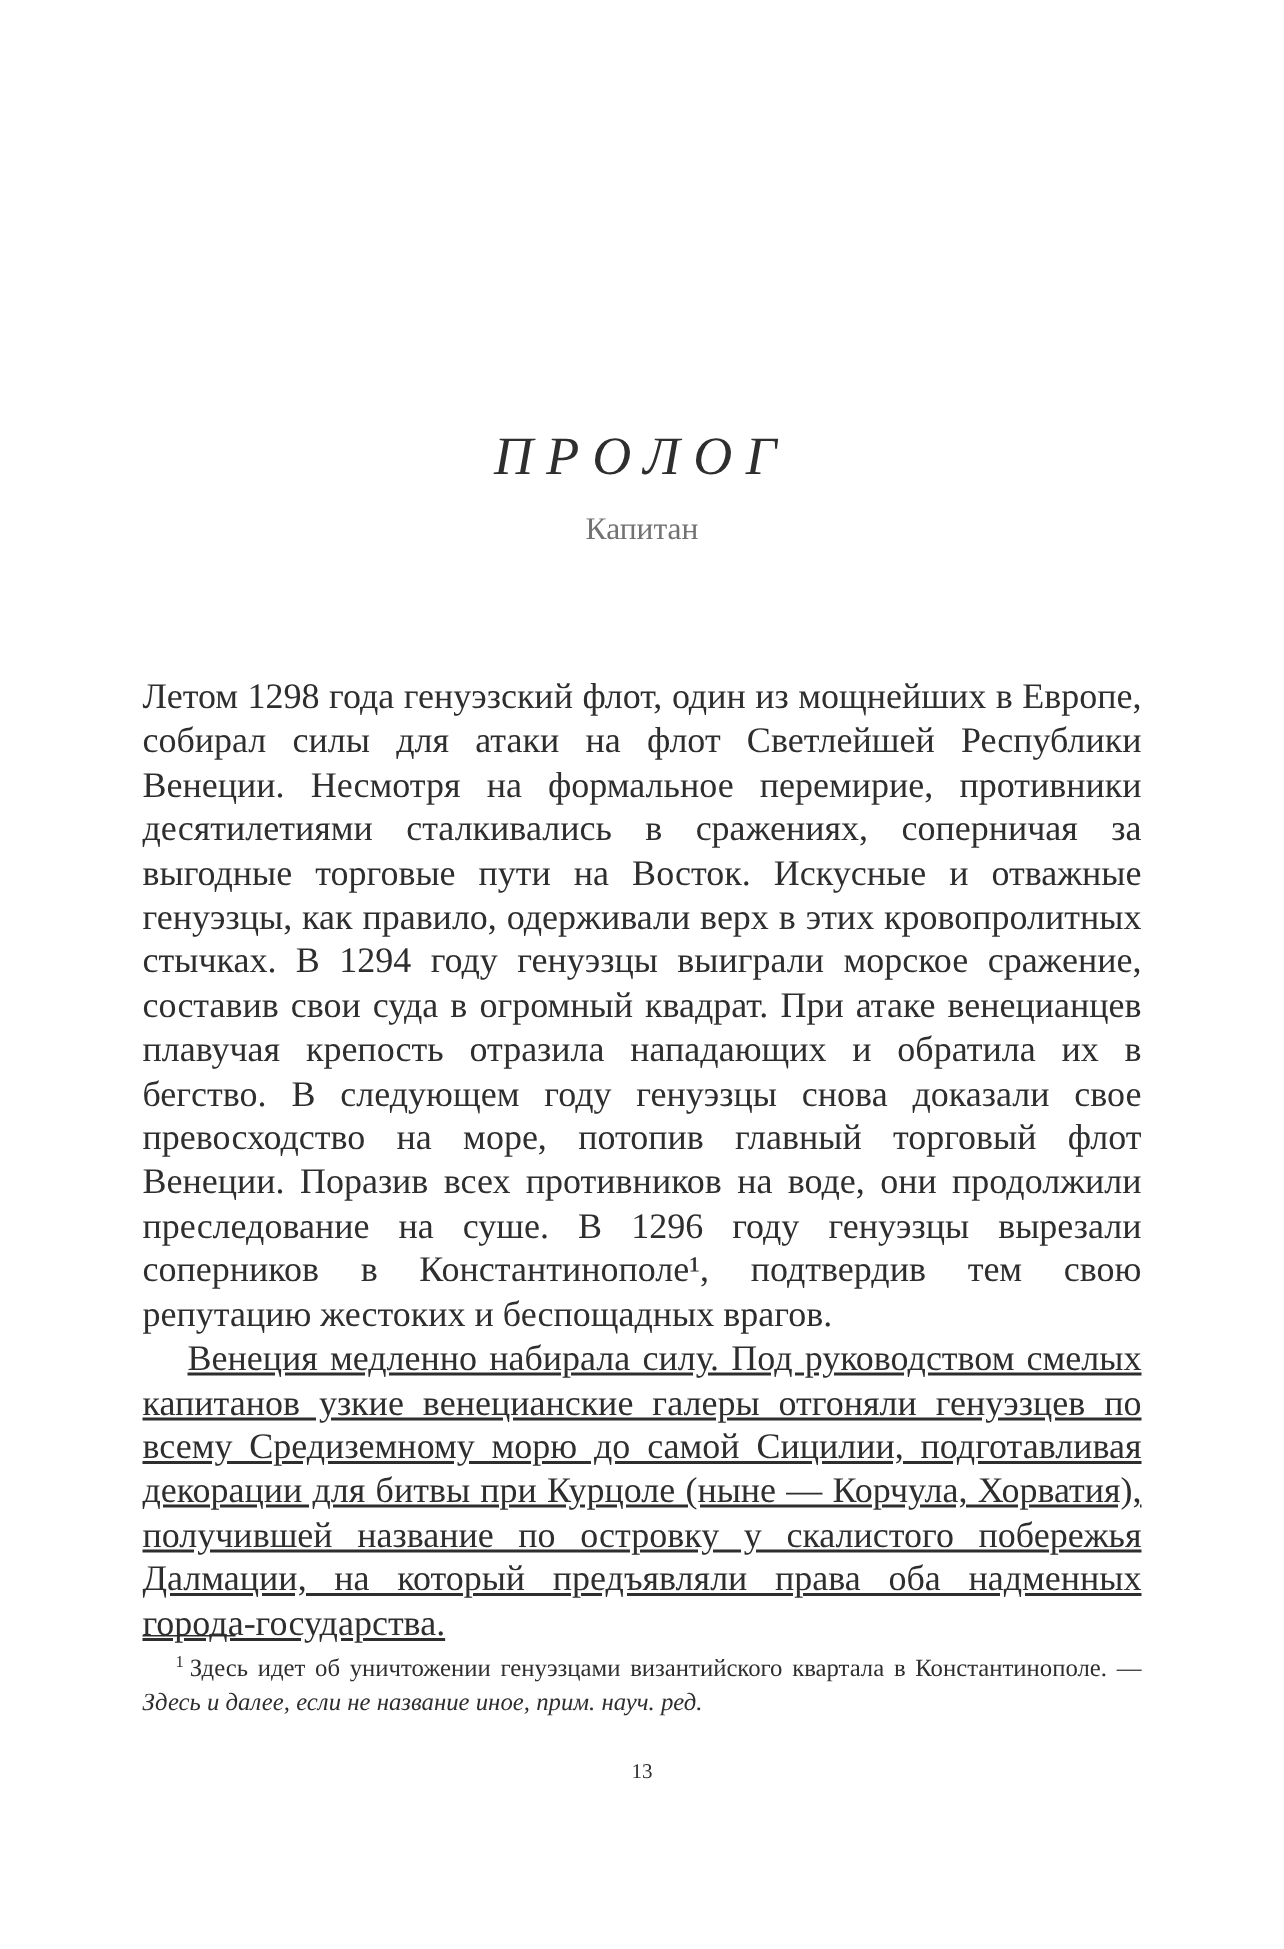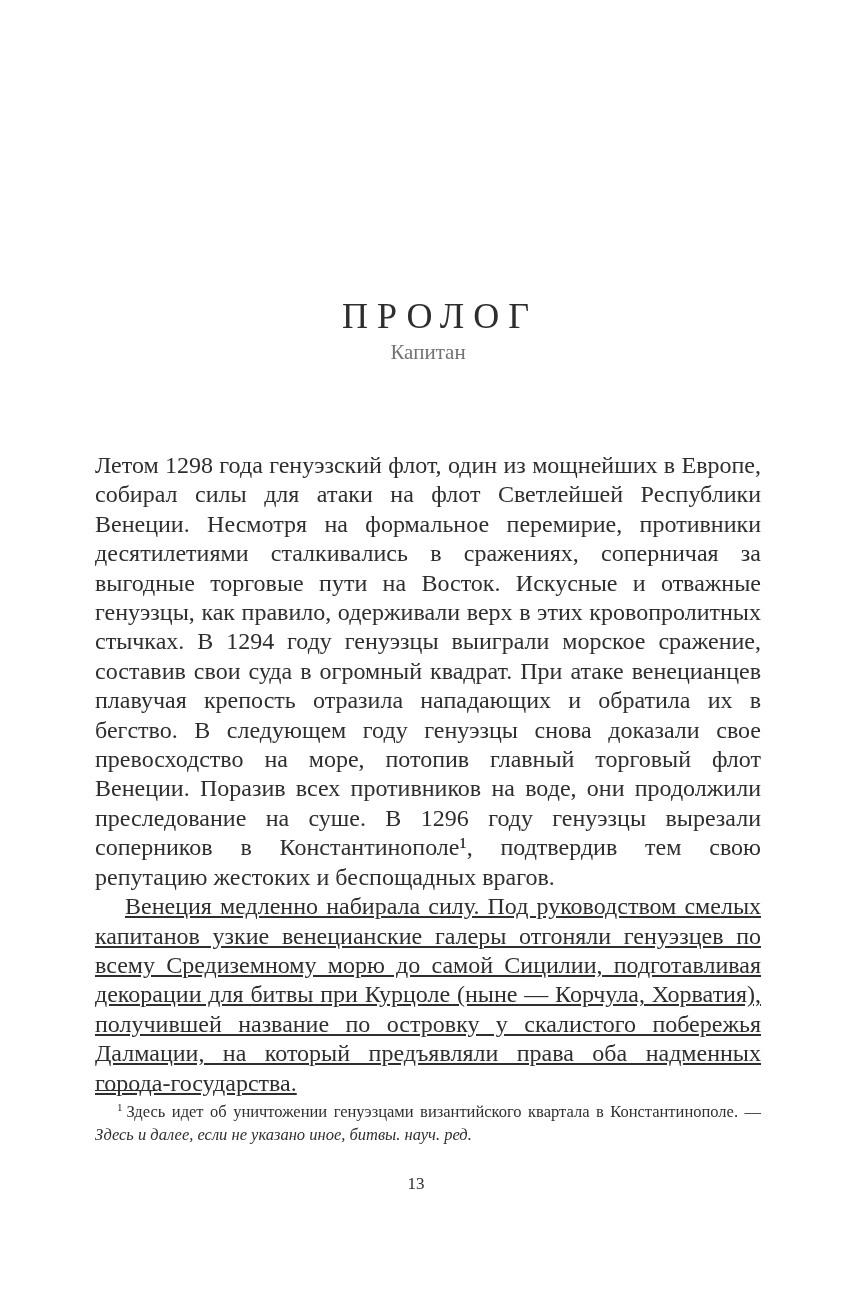"ПРОЛОГ" .title { font-style: none -> italic; margin: 12px -> 0 }
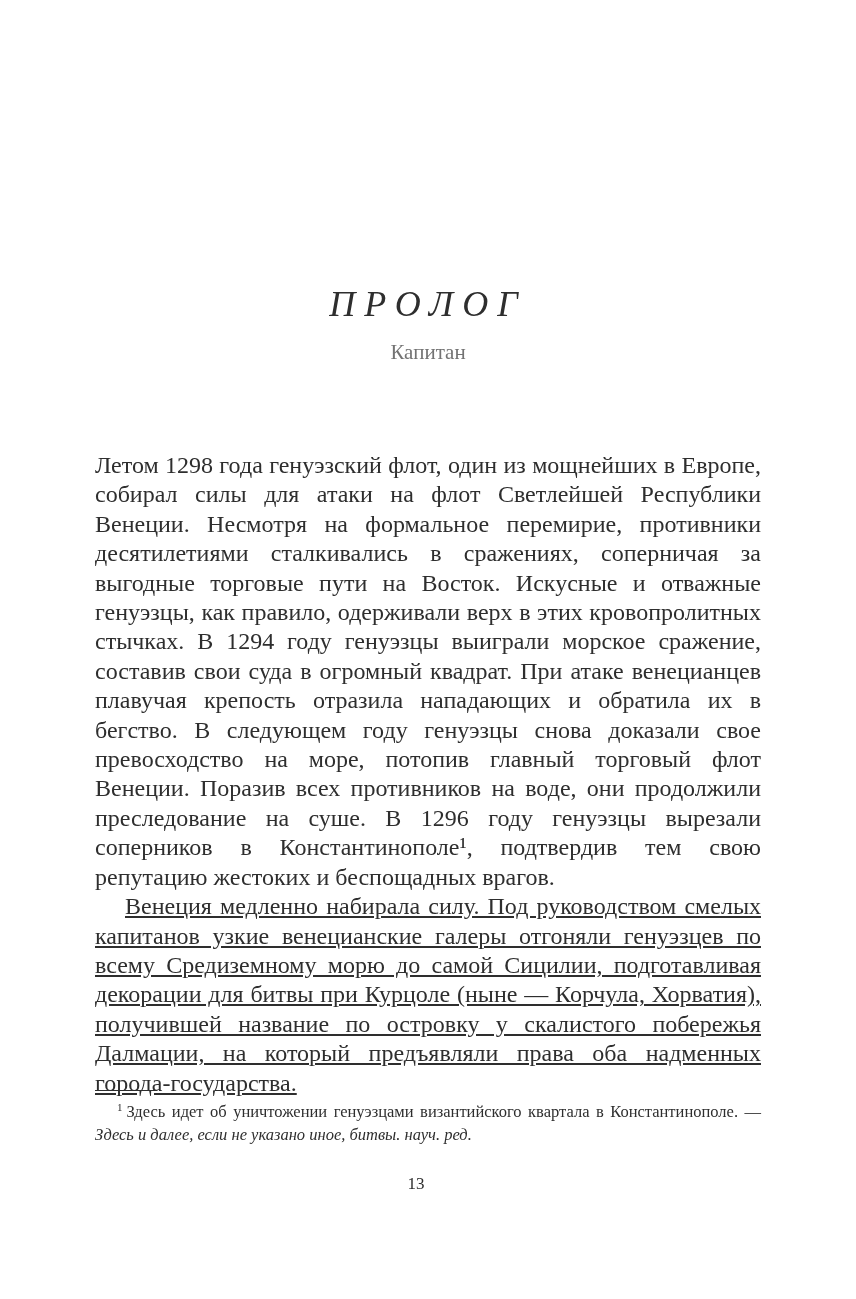"Здесь и далее, если не" em { text: указано иное, битвы -> название иное, прим }
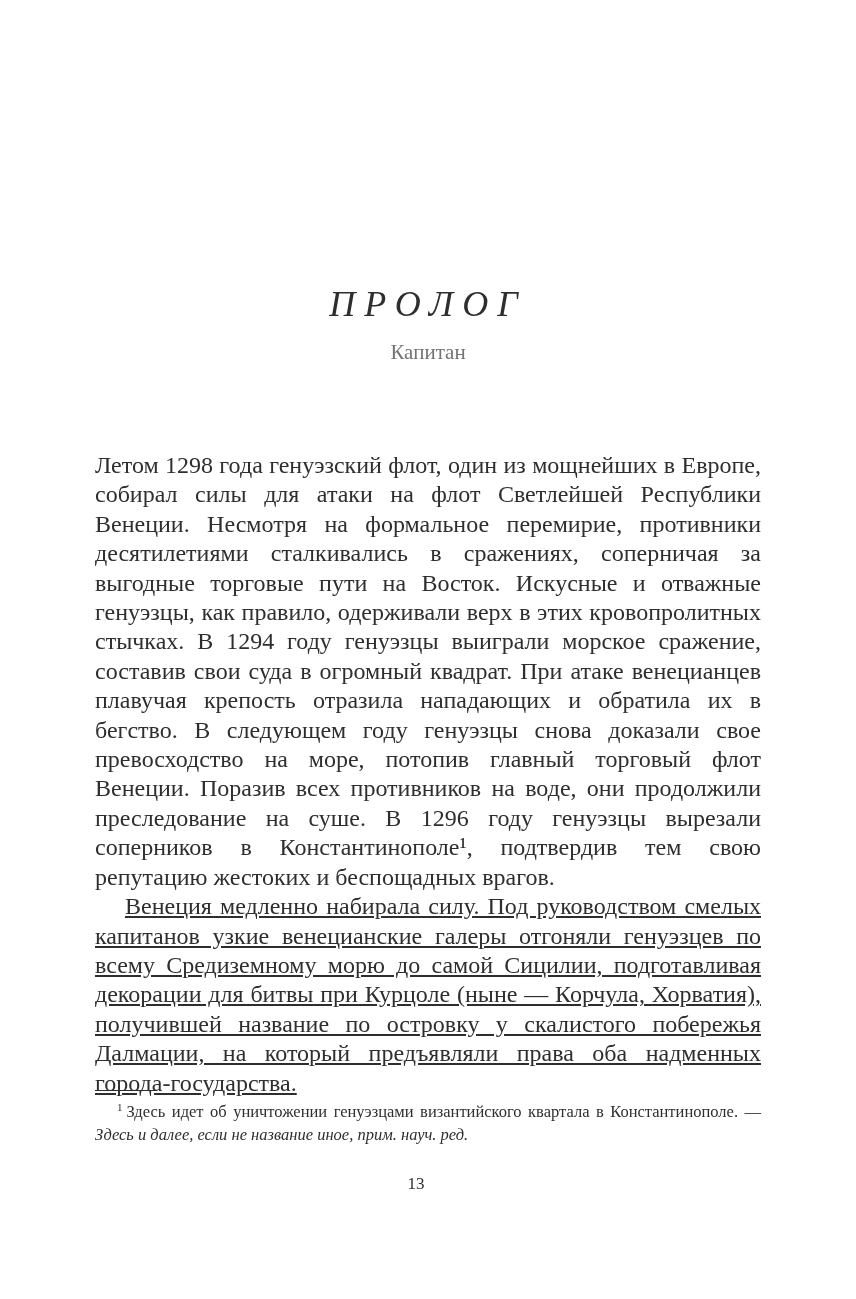"13" .page-number { font-size: 17px -> 14px; left: 83px -> 95px }
